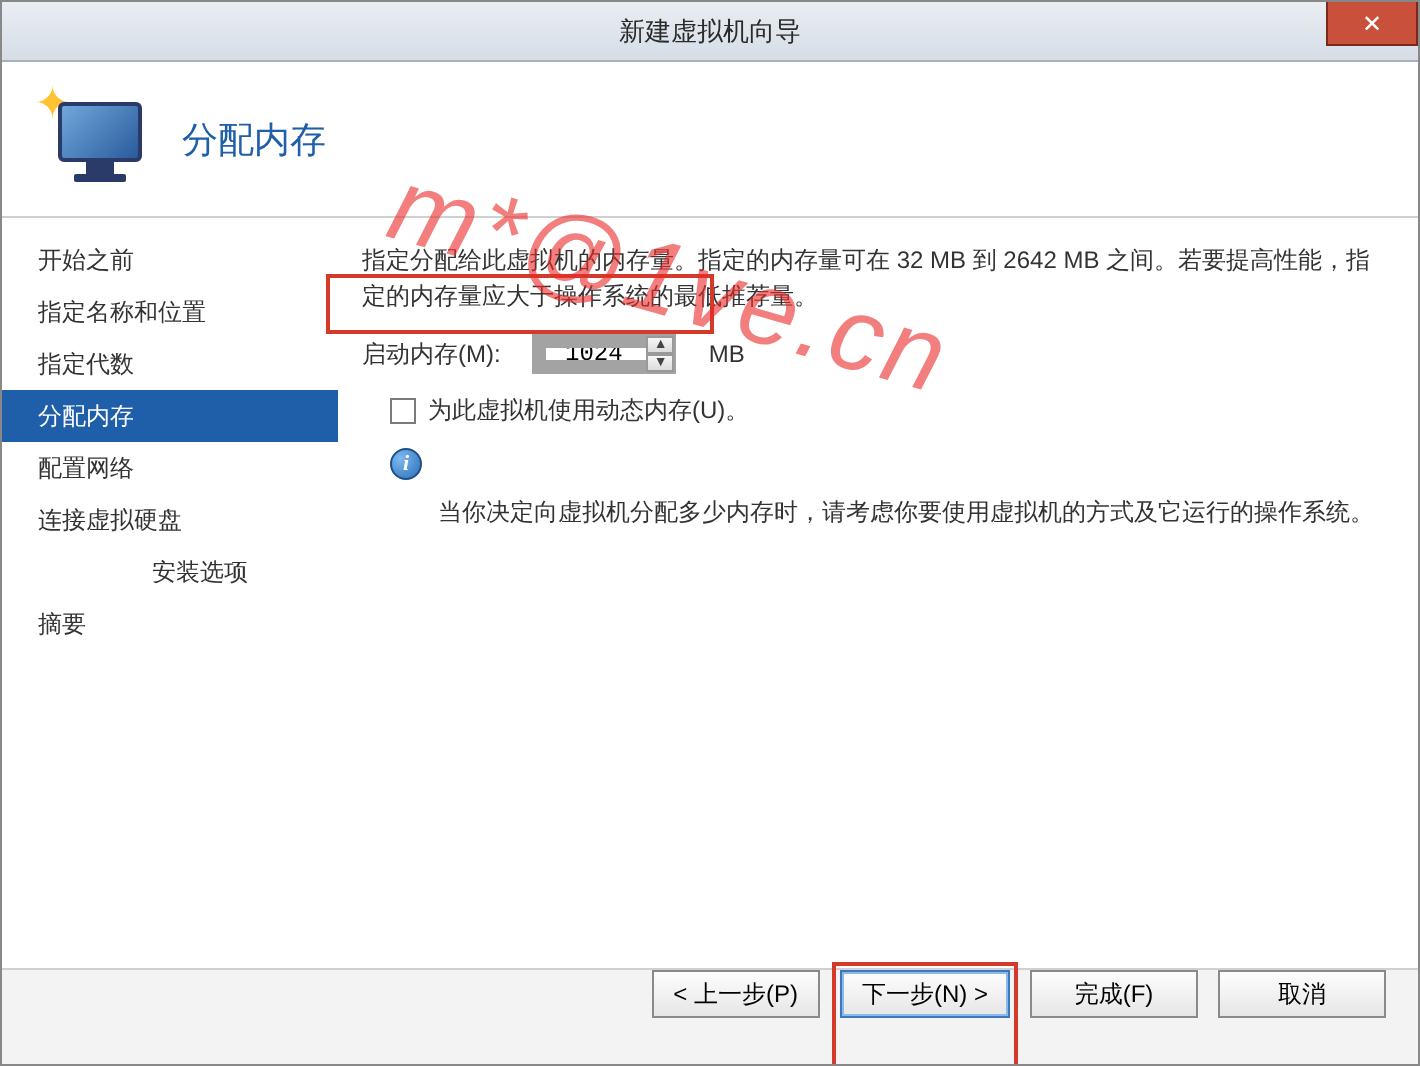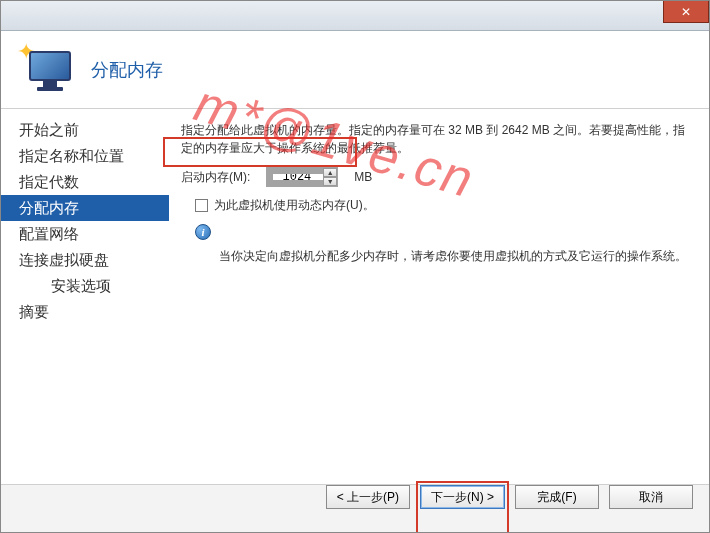"新建虚拟机向导" span.titlebar-title { html: none -> <span>新建虚拟机向导</span> }
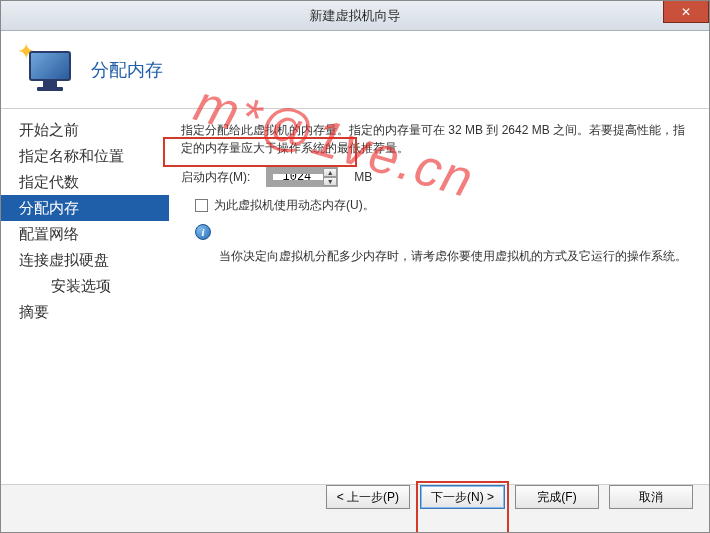"开始之前" .side-item { font-size: 15px -> 12px }
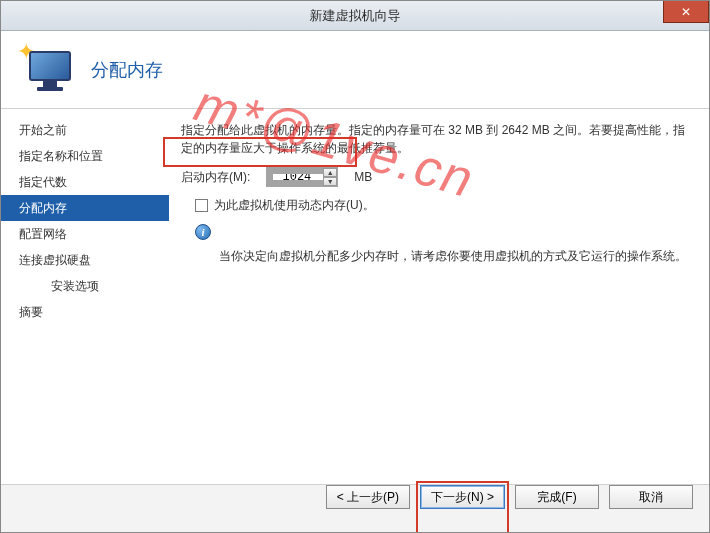"安装选项" .side-item.indent { margin-left: none -> 44px; padding-left: 50px -> 31px }
